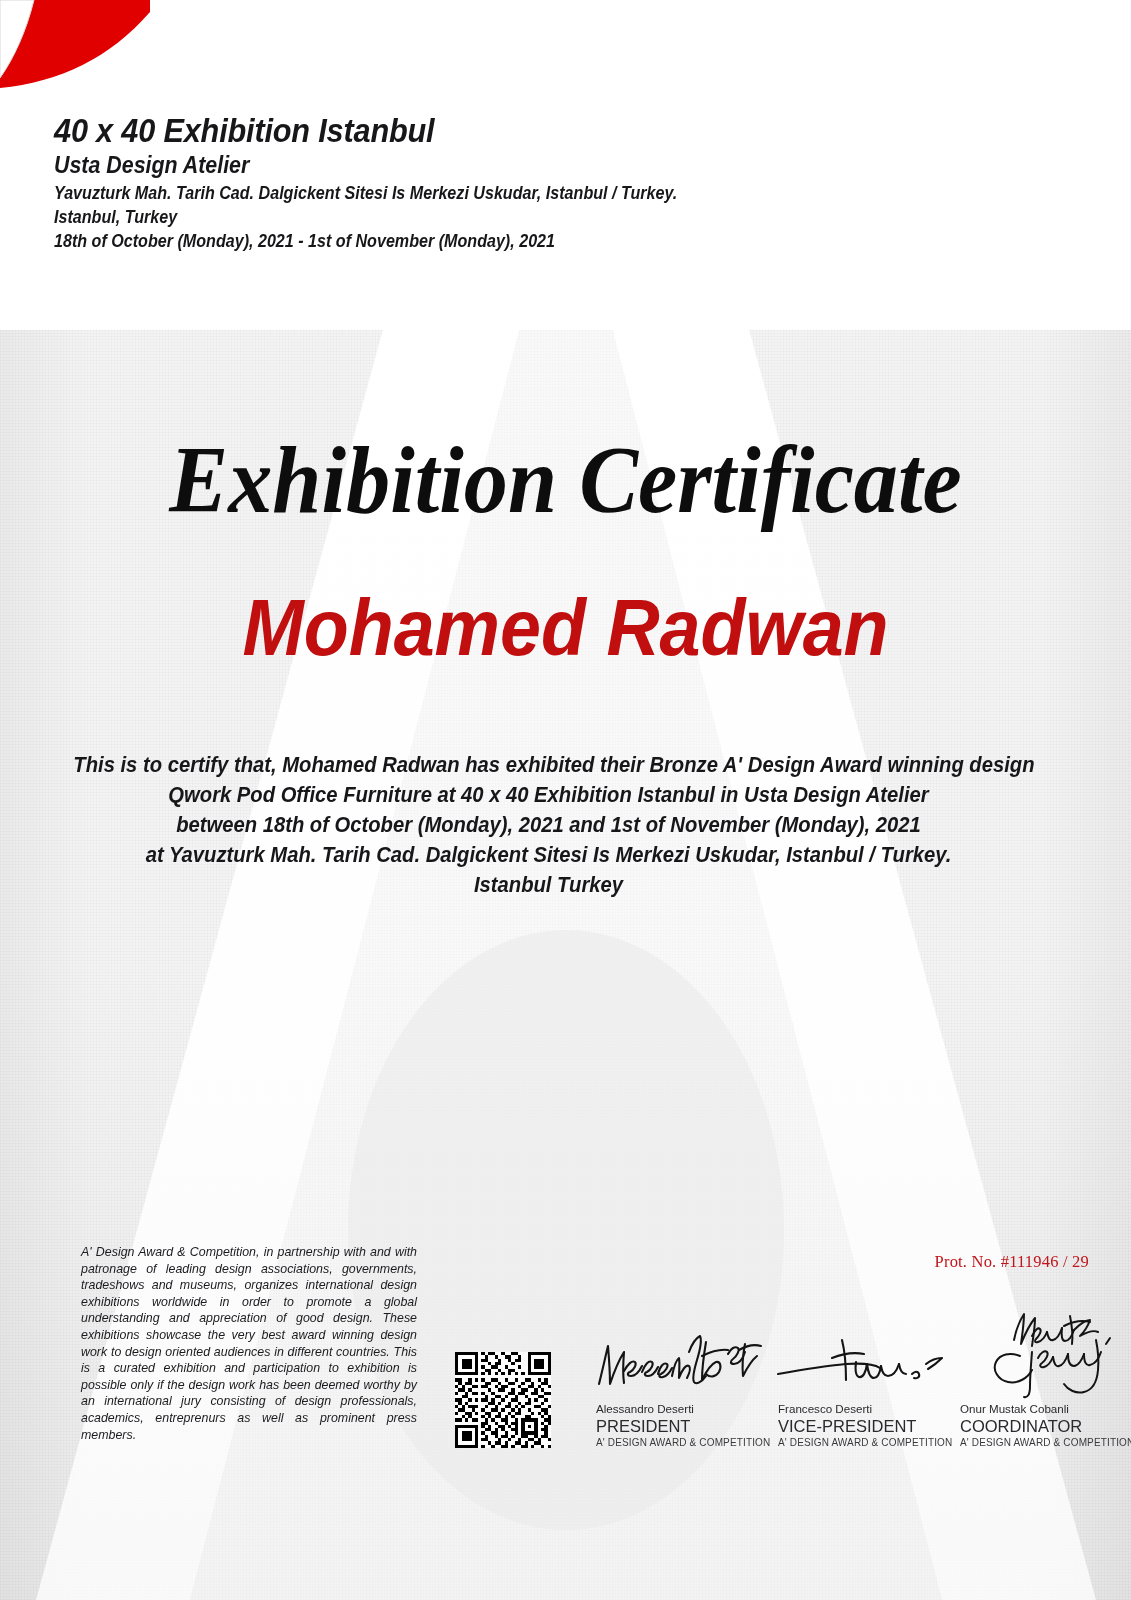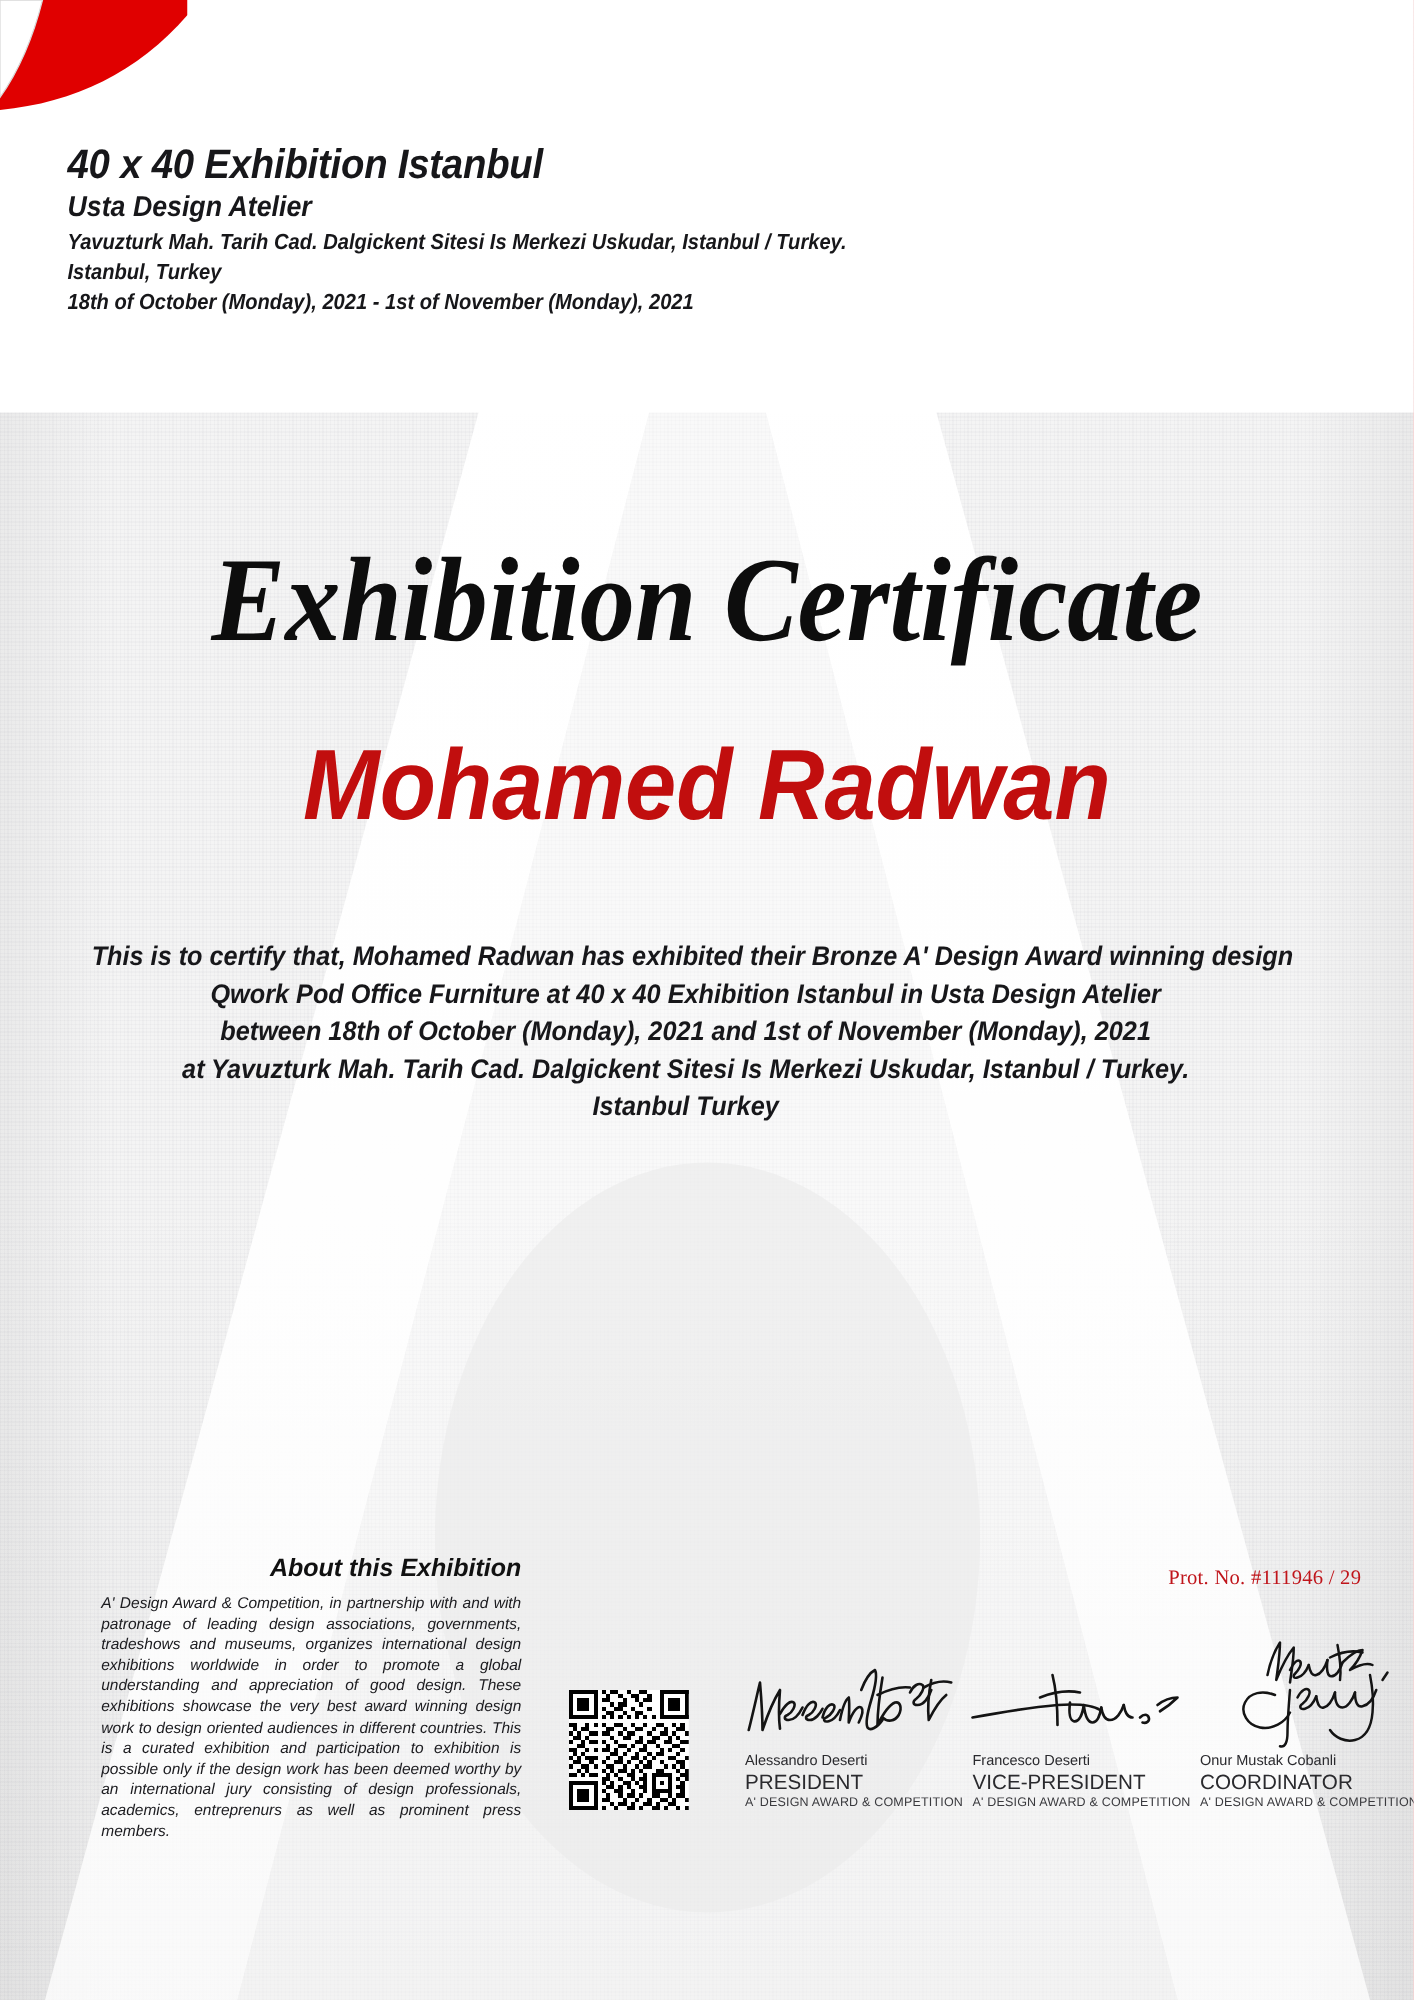"40 x 40 Exhibition Istanbul" .page { background: #fca5a5 -> #c4b5fd }
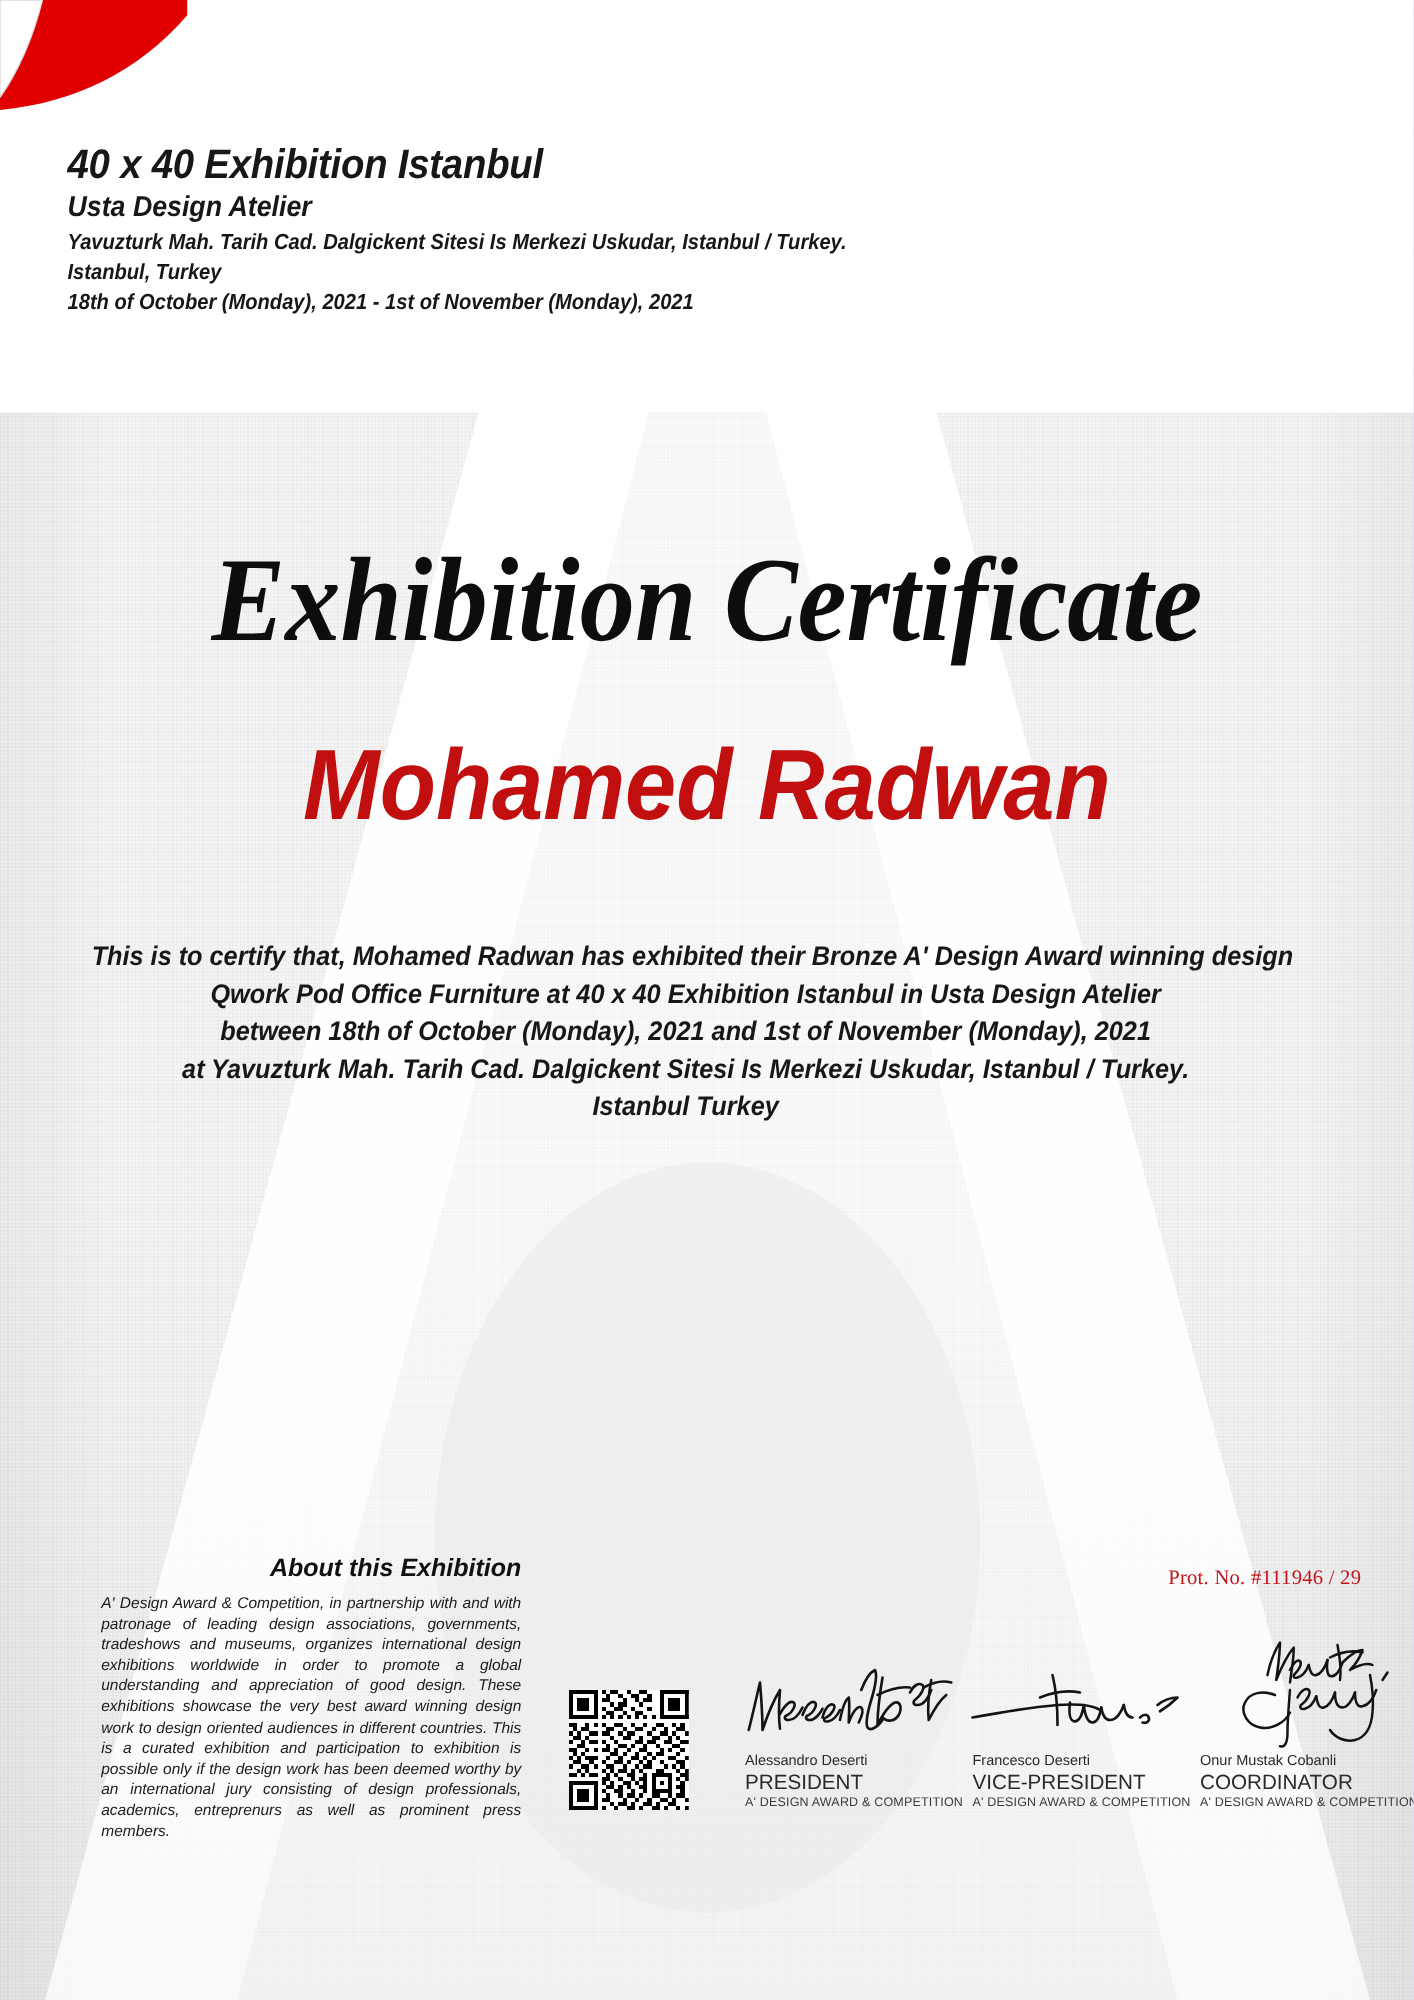"About this Exhibition" div.about-title { html: <div>About this Exhibition</div> -> none }
